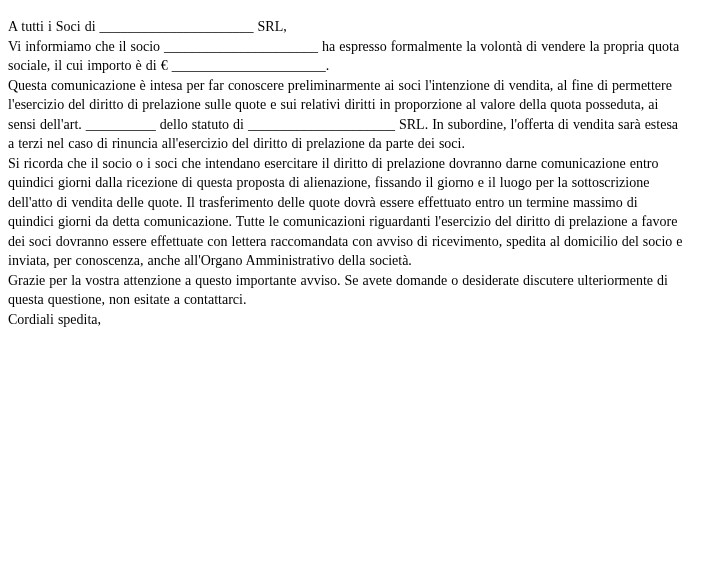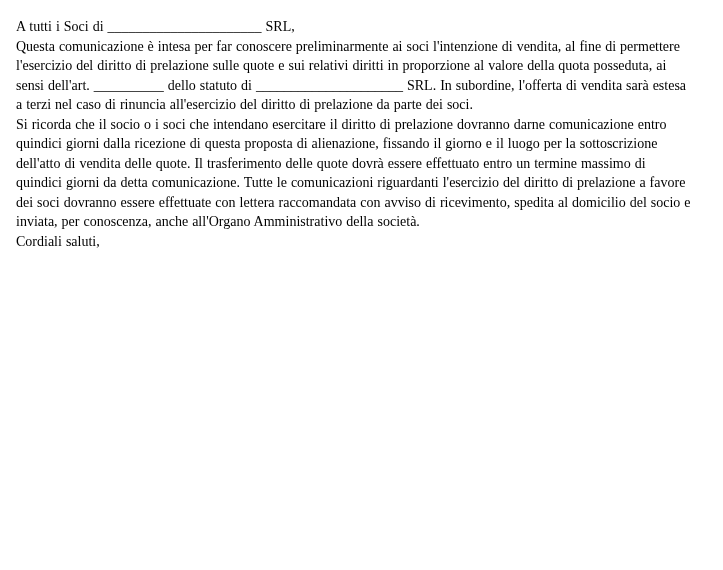"A tutti i Soci di" .page { padding: 17px 20px 0 16px -> 17px 20px 0 8px }
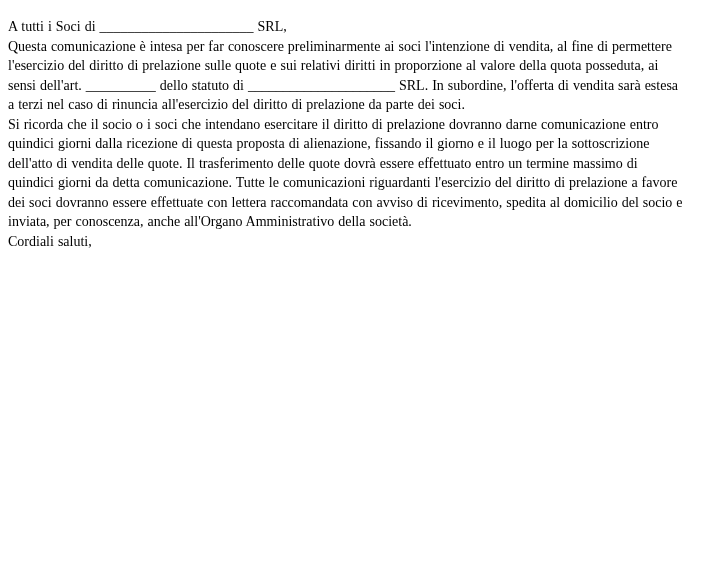"Vi informiamo che il socio" p.p-sale-notice { html: none -> <p>Vi informiamo che il socio ______________________ ha espresso formalmente la volontà di vendere la propria quota sociale, il cui importo è di € ______________________.</p> }
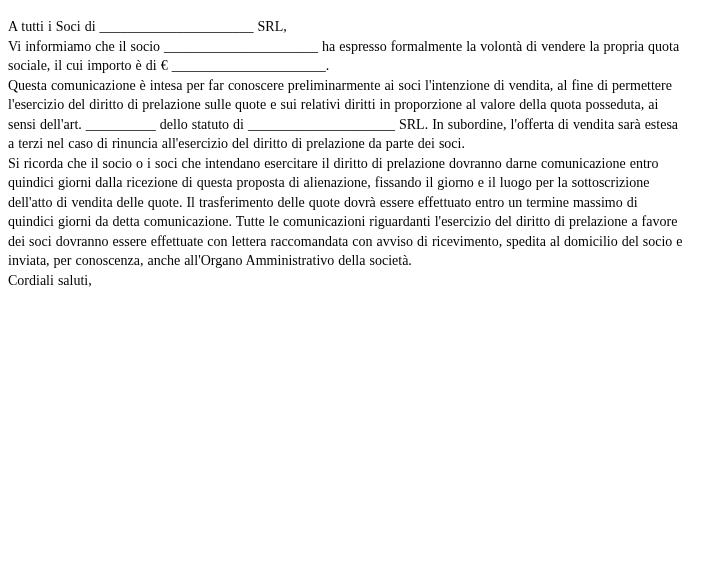"Grazie per la vostra attenzione" p.p-thanks { html: none -> <p>Grazie per la vostra attenzione a questo importante avviso. Se avete domande o desiderate discutere ulteriormente di questa questione, non esitate a contattarci.</p> }
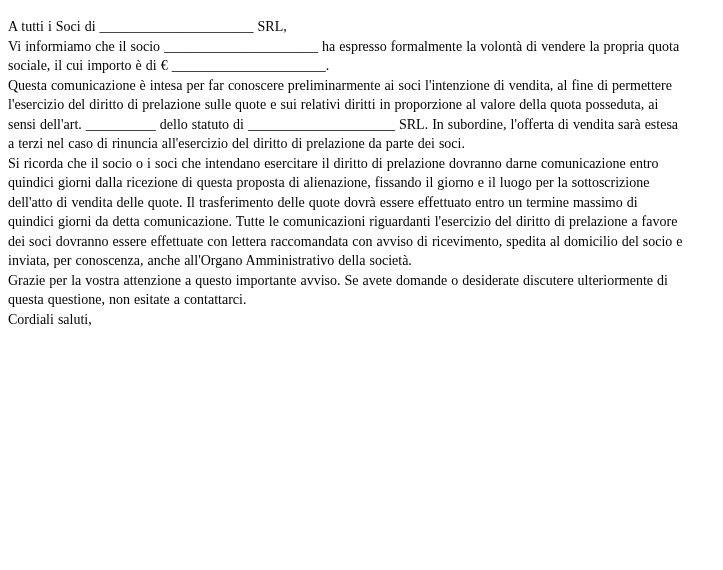"Cordiali saluti," p.p-closing { text: saluti -> spedita }
